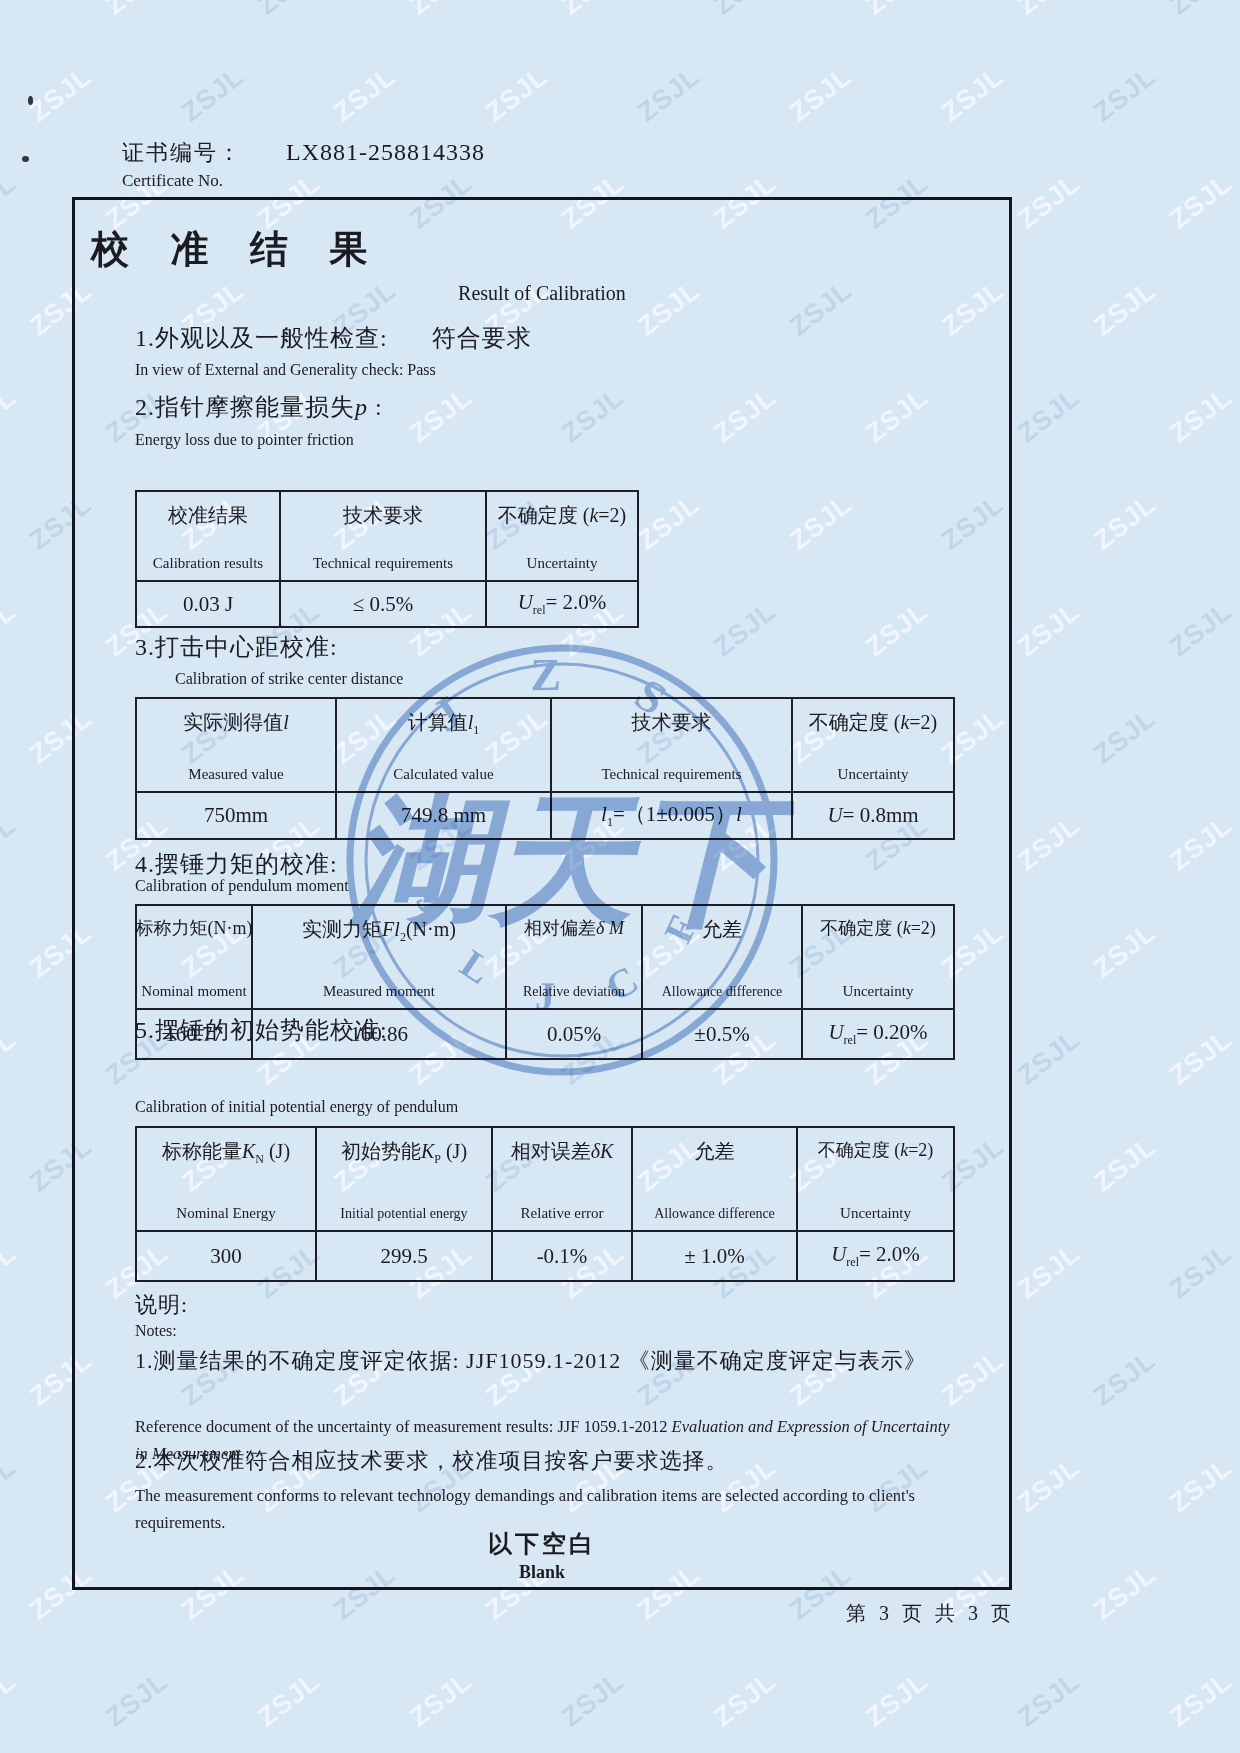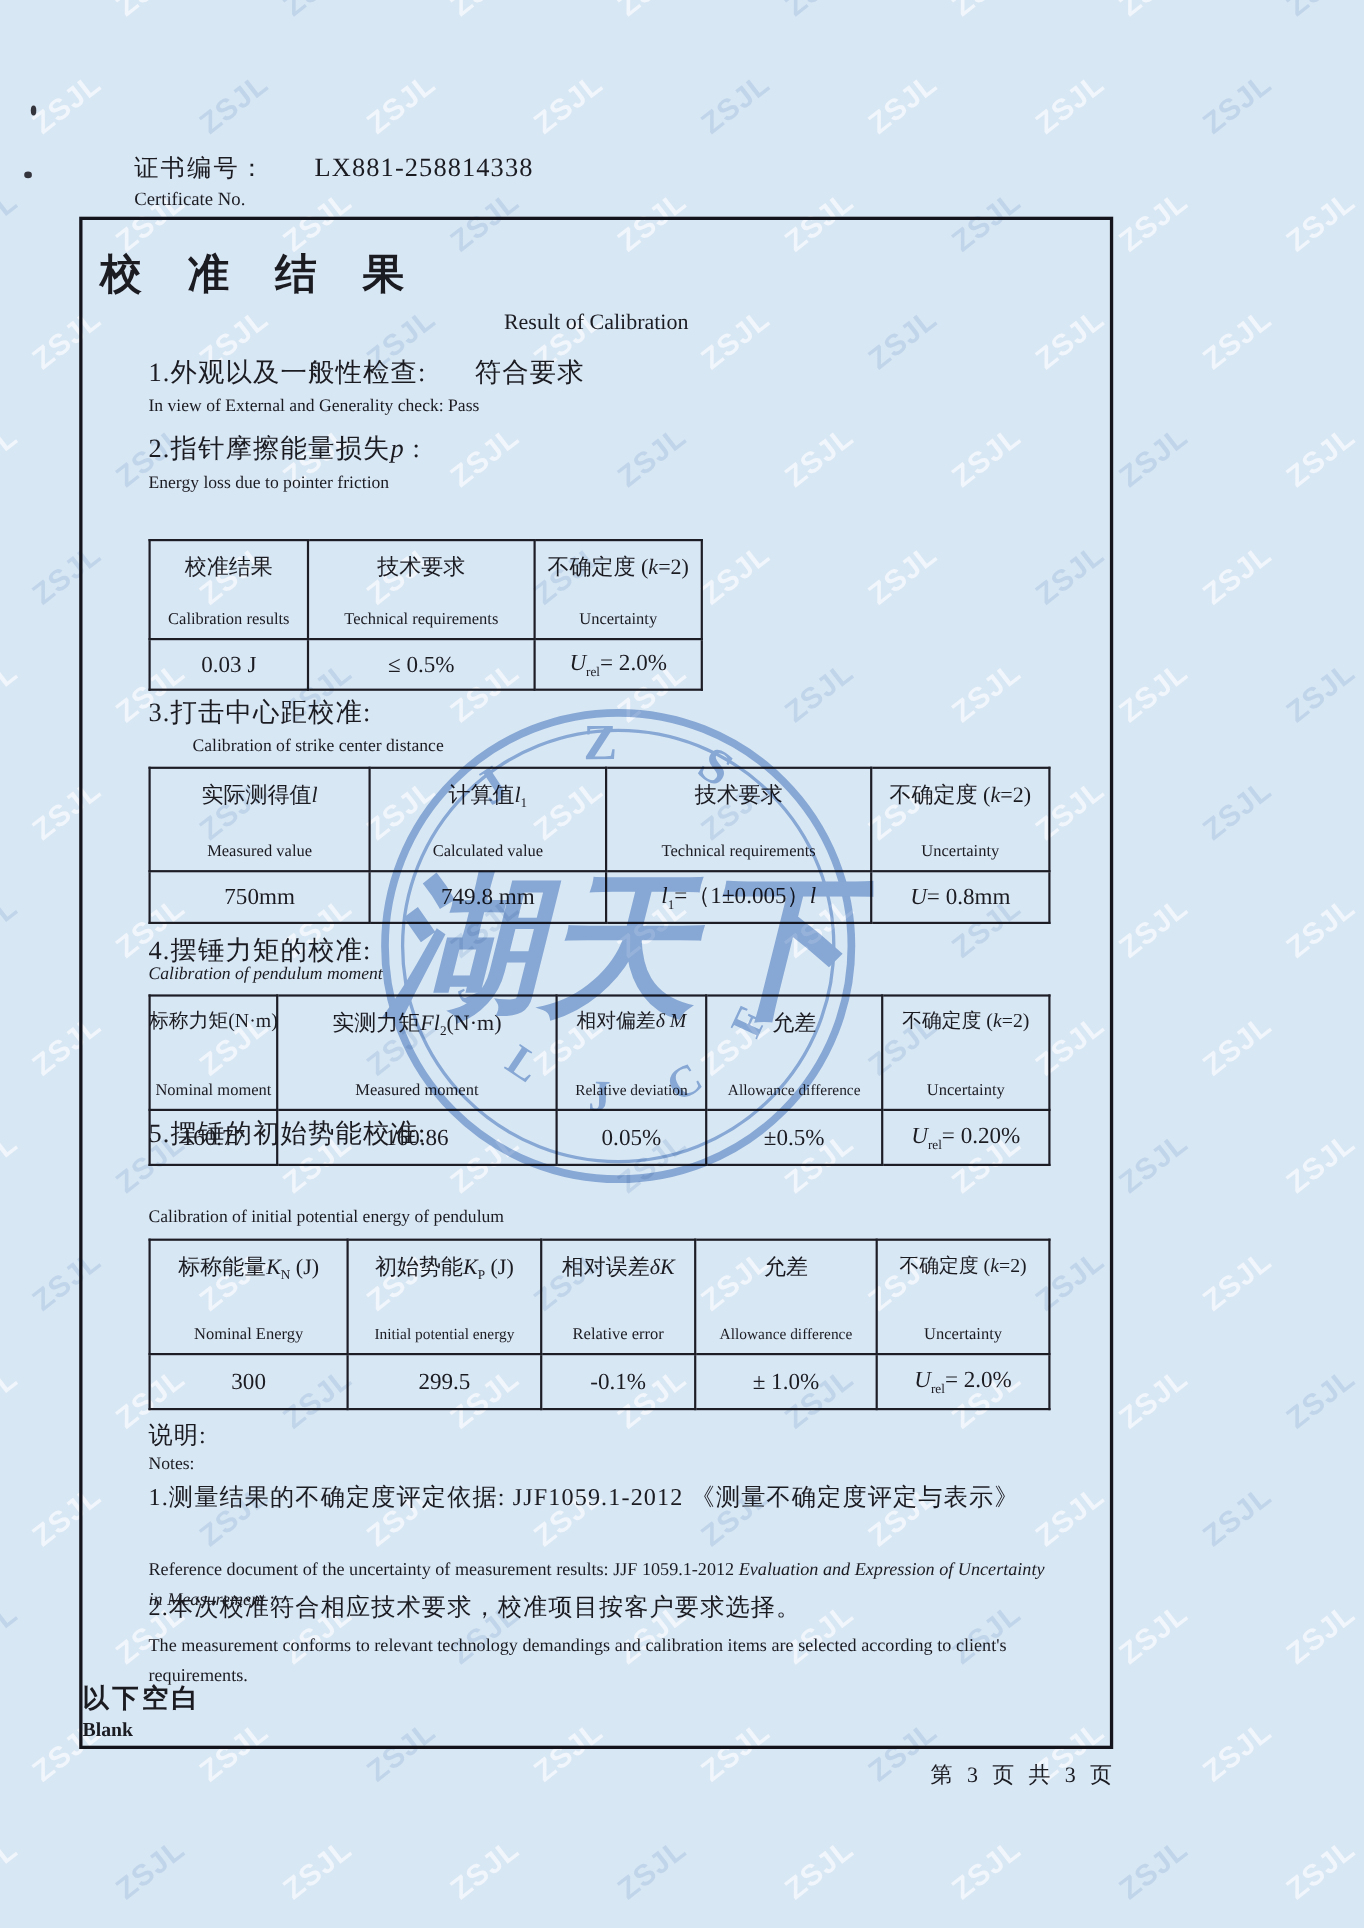"Calibration of pendulum moment" div.abs { font-style: italic -> none }
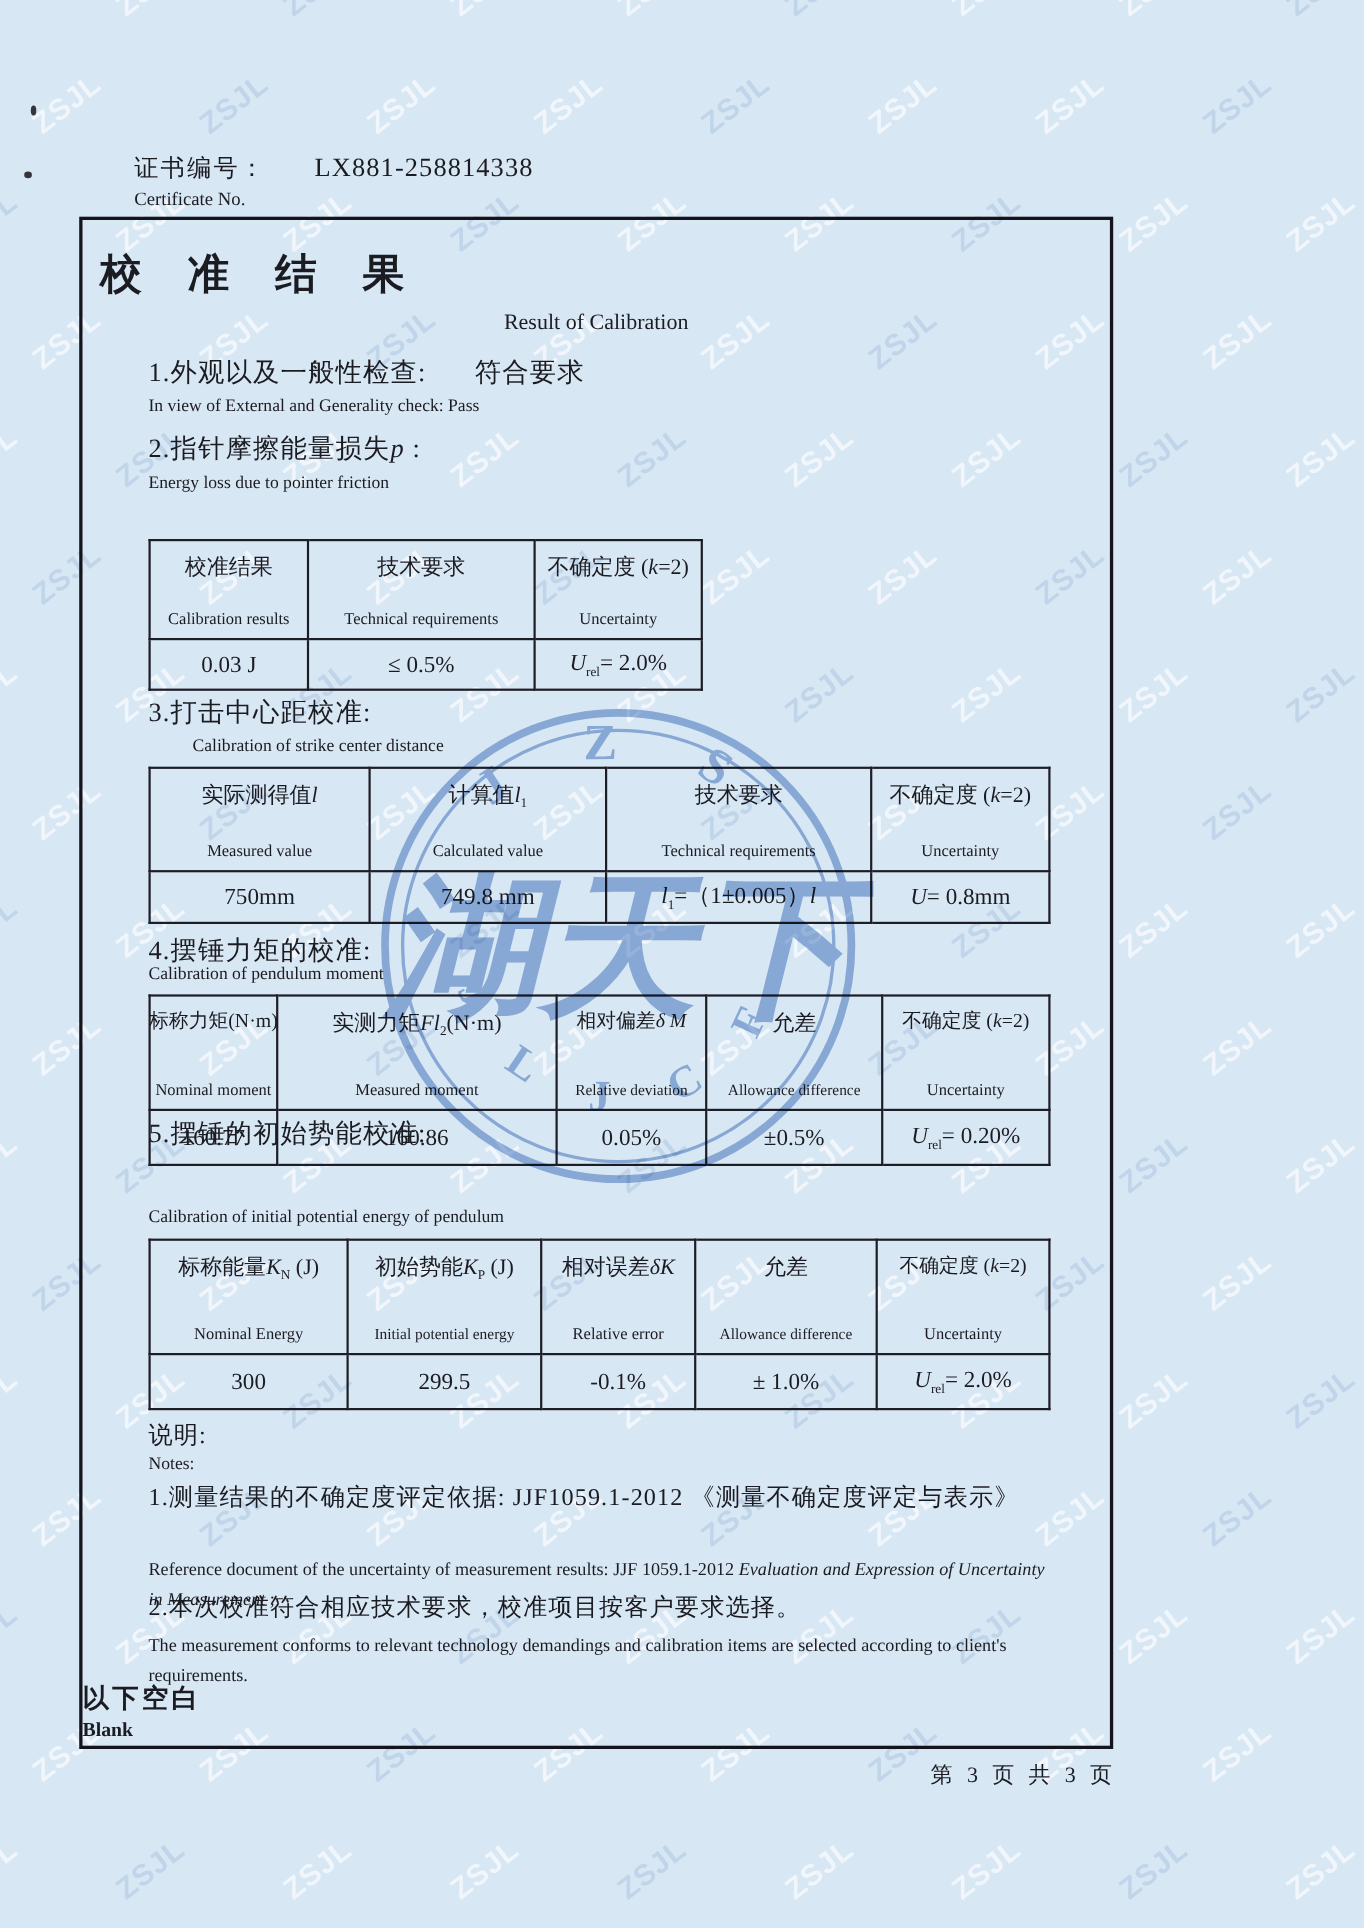"以下空白" .blank-block { text-align: left -> center }
